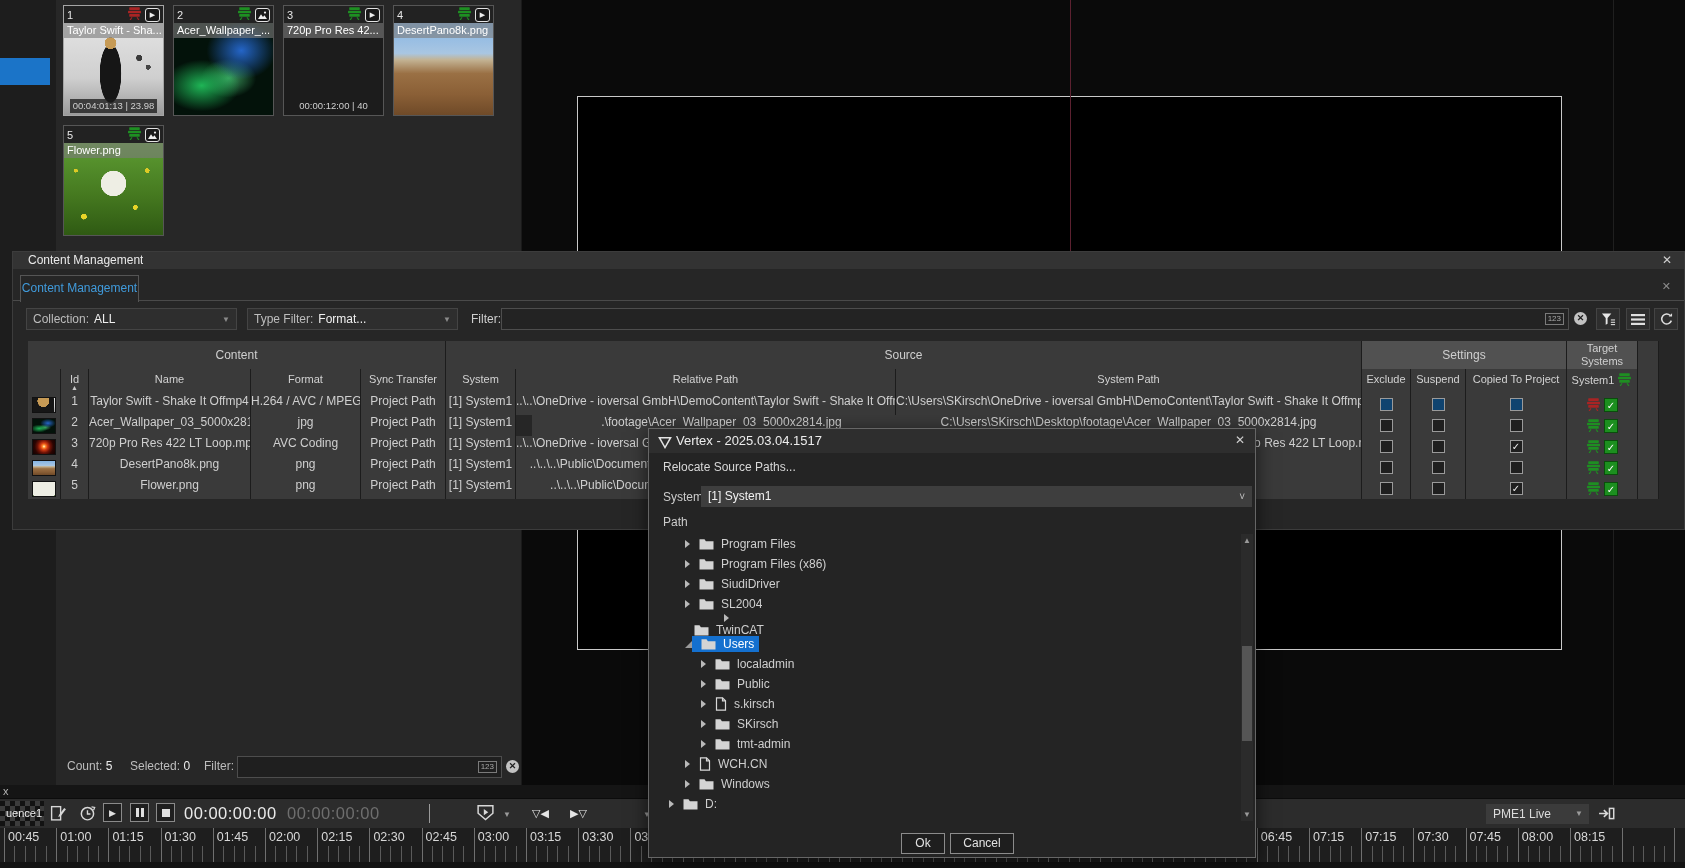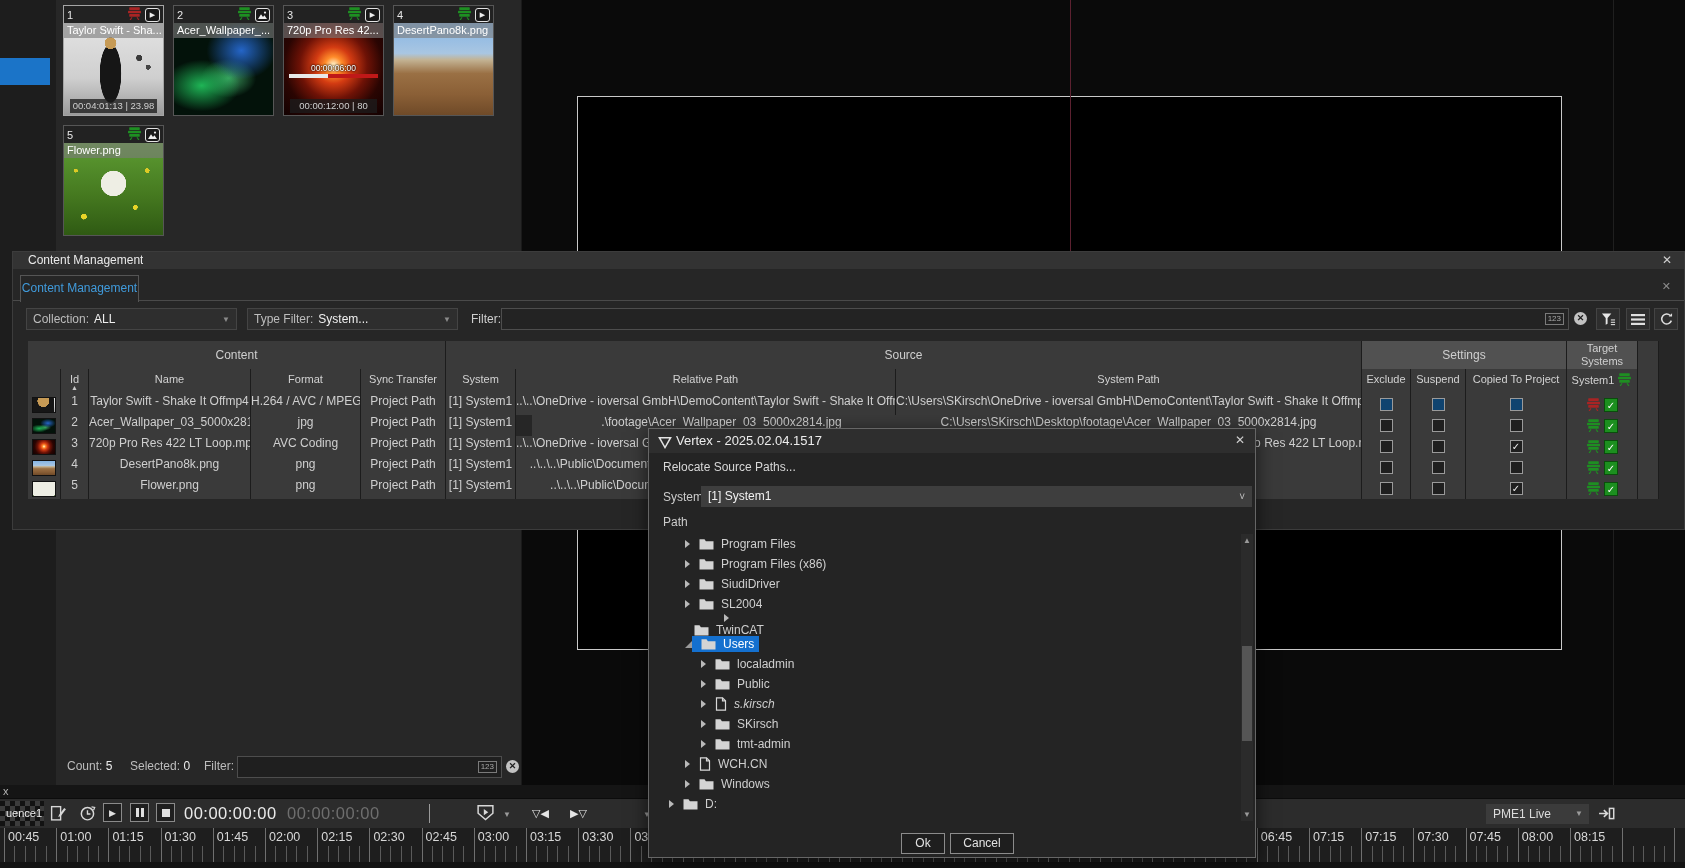"00:00:06:00" div.tile-art { html: <div> <div> <div>00:00:06:00</div> <div> <i></i> </div> </div> </div> -> none }
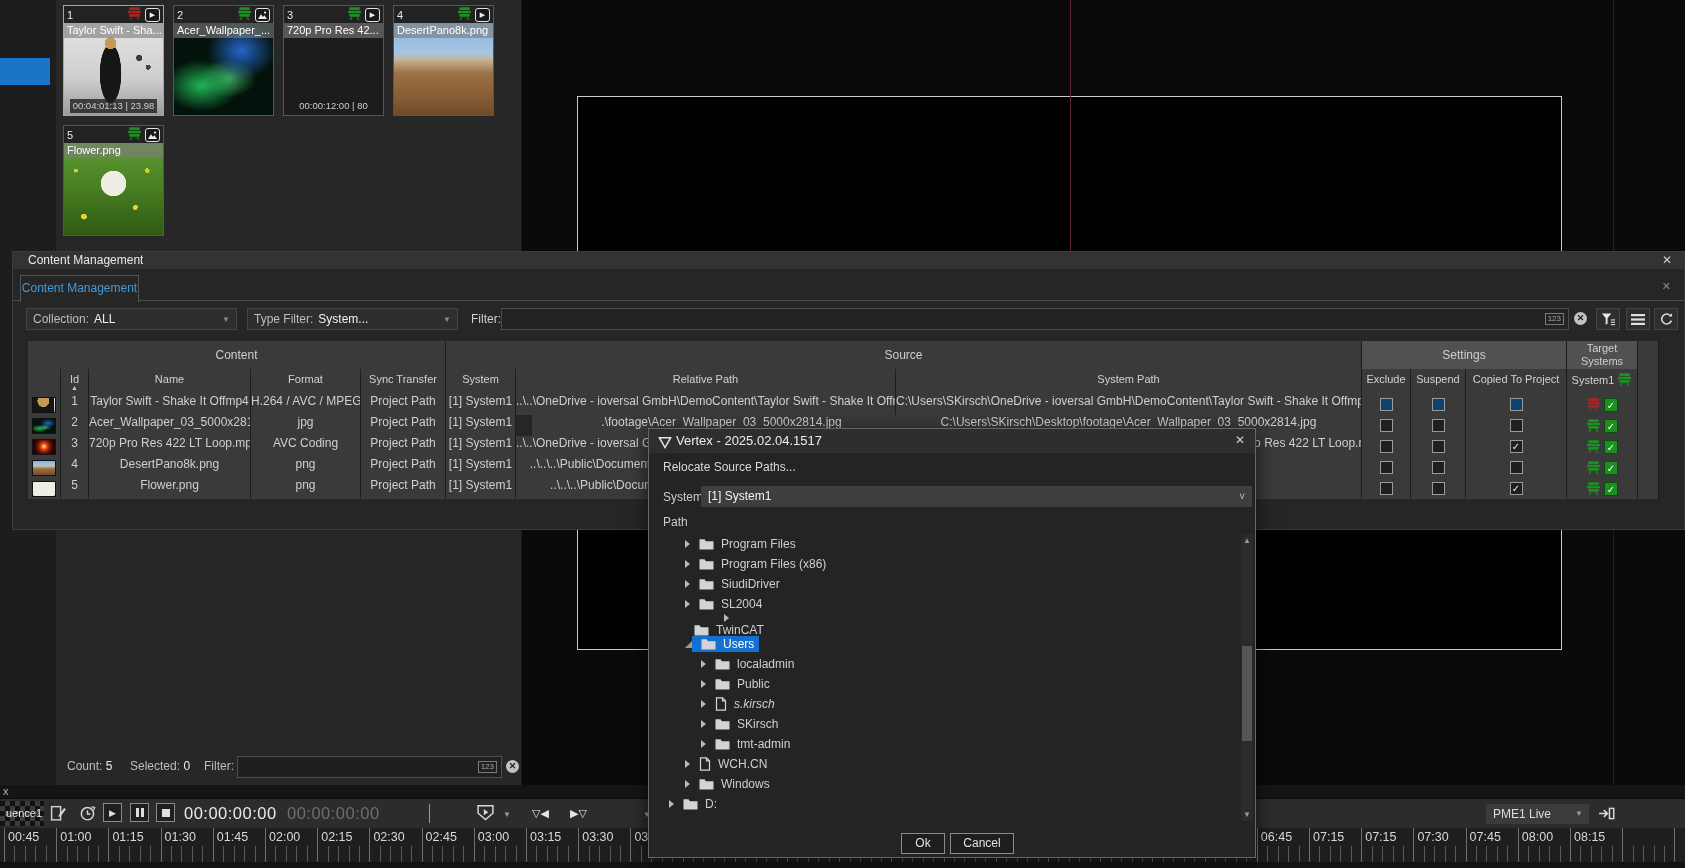"00:00:12:00 | 80" div.tile-tc { text: 80 -> 40 }
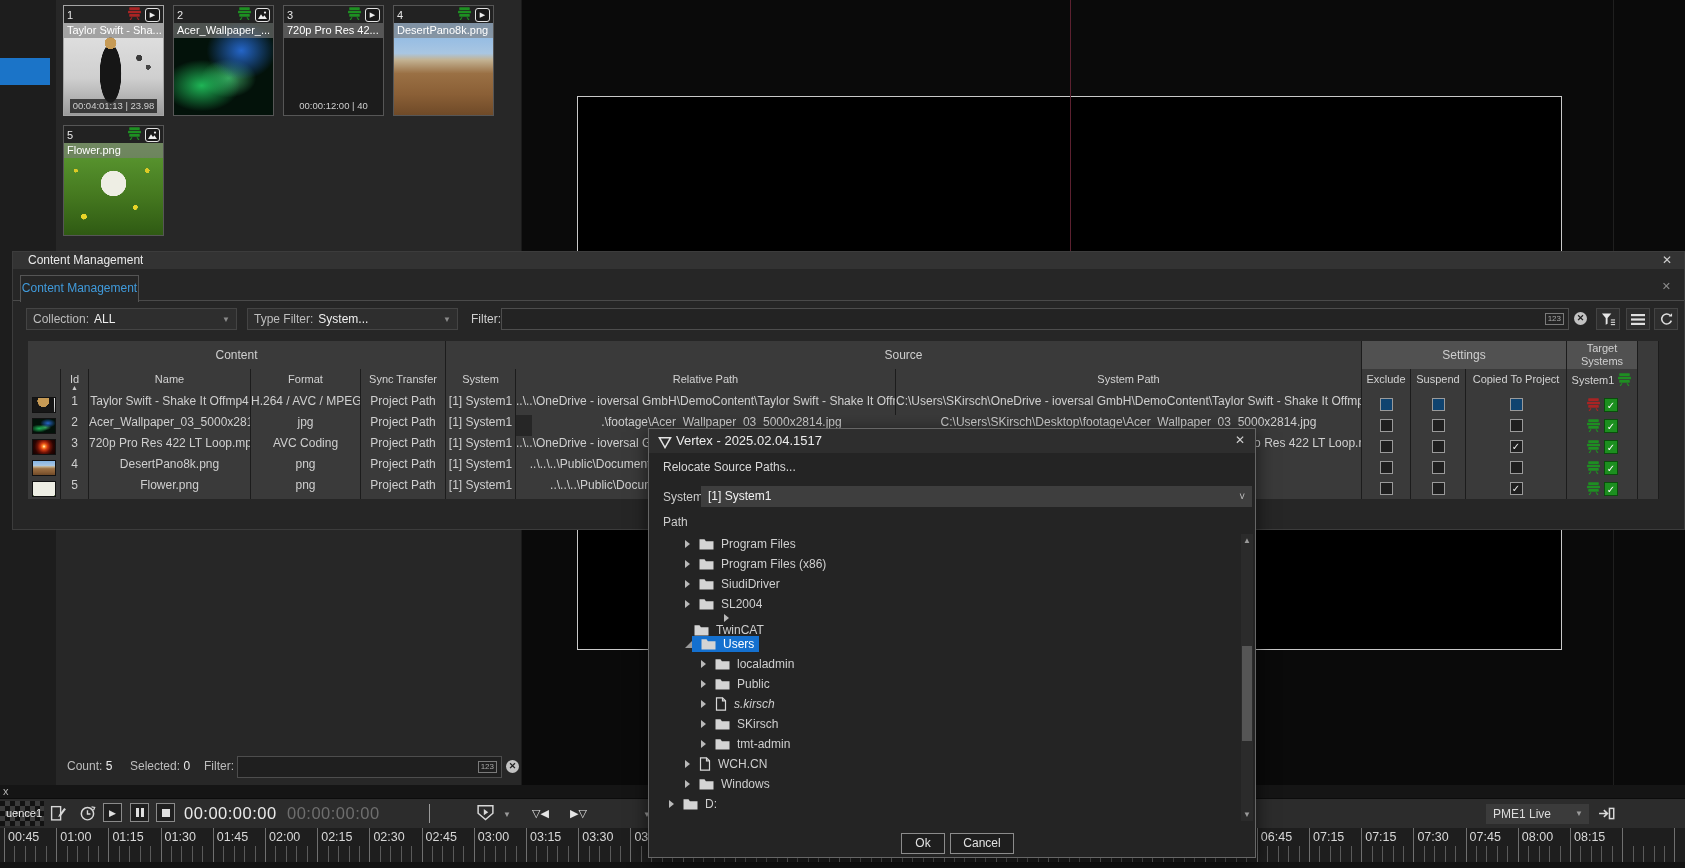"System..." span { text: System -> Format }
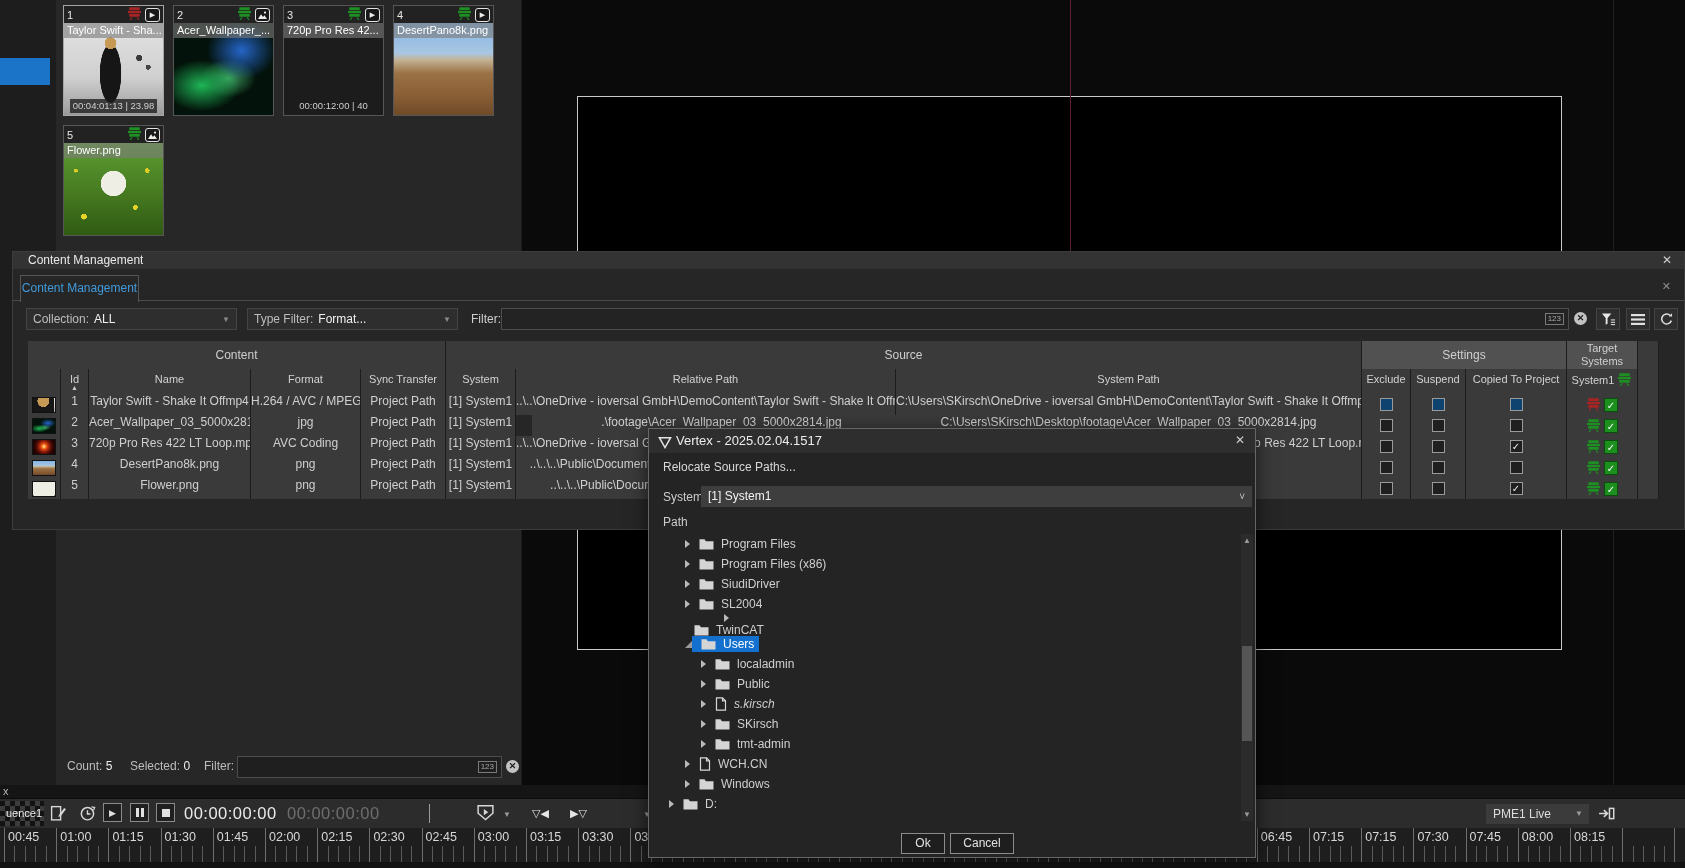"Vertex - 2025.02.04.1517" span.abs { text: 2025.02.04.1517 -> 2025.03.04.1517 }
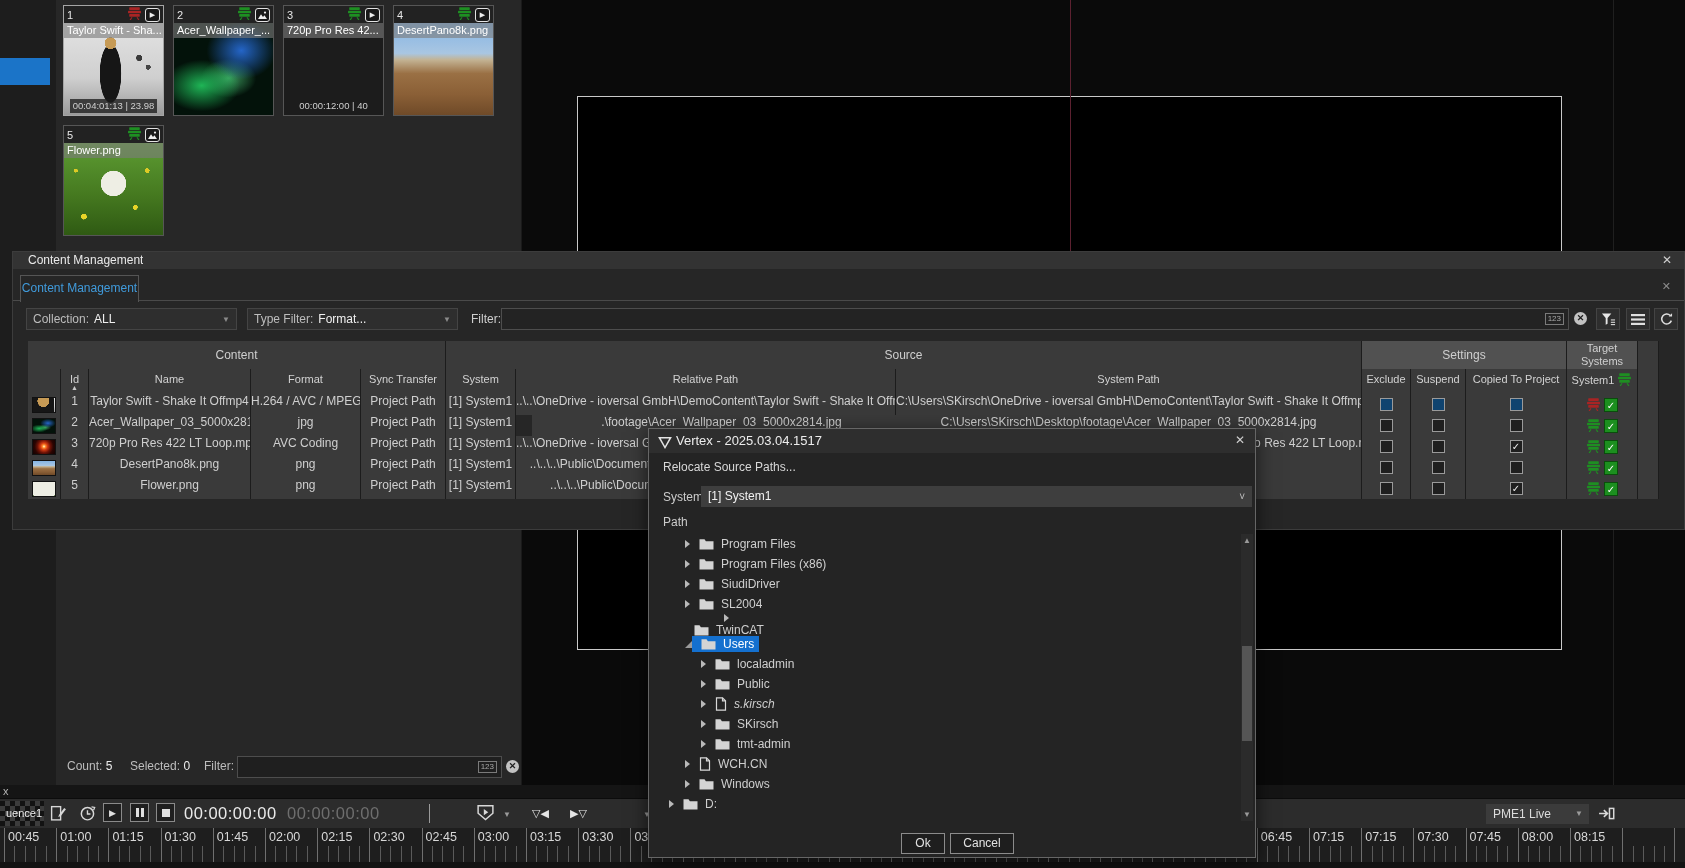"s.kirsch" div.tree-item { font-style: italic -> none }
